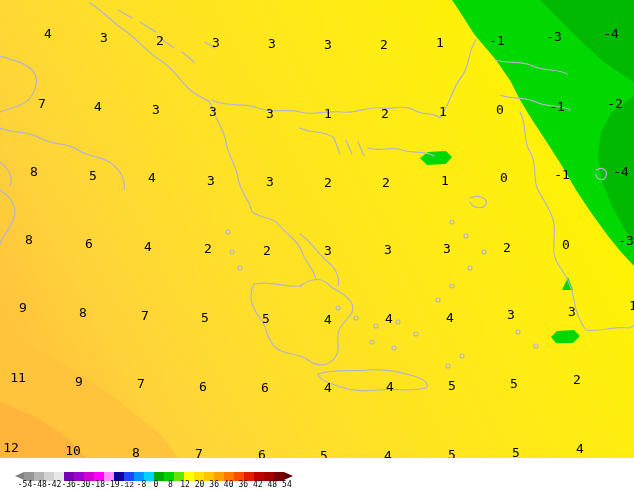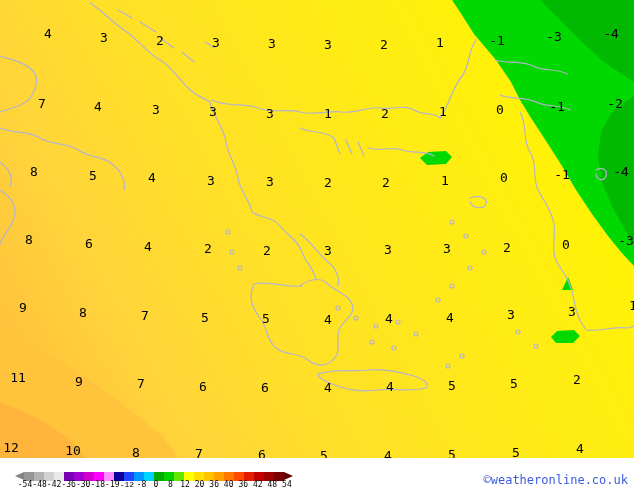"©weatheronline.co.uk" a { html: <a>©weatheronline.co.uk</a> -> none }
